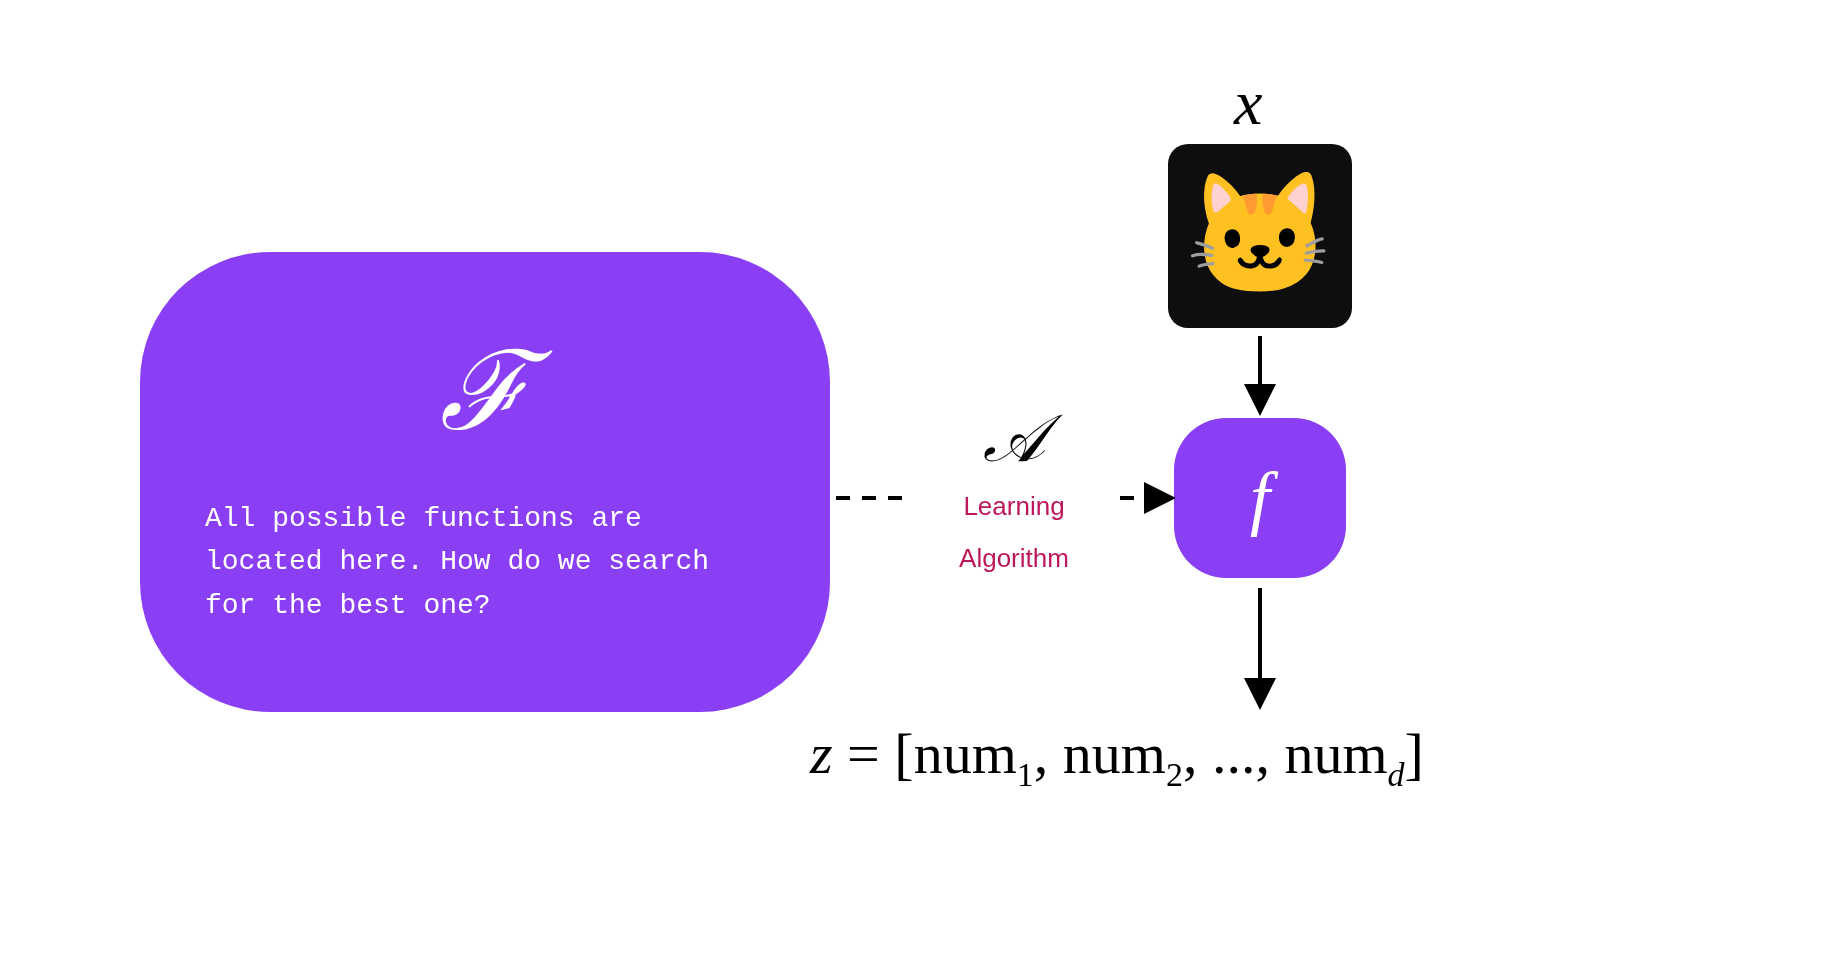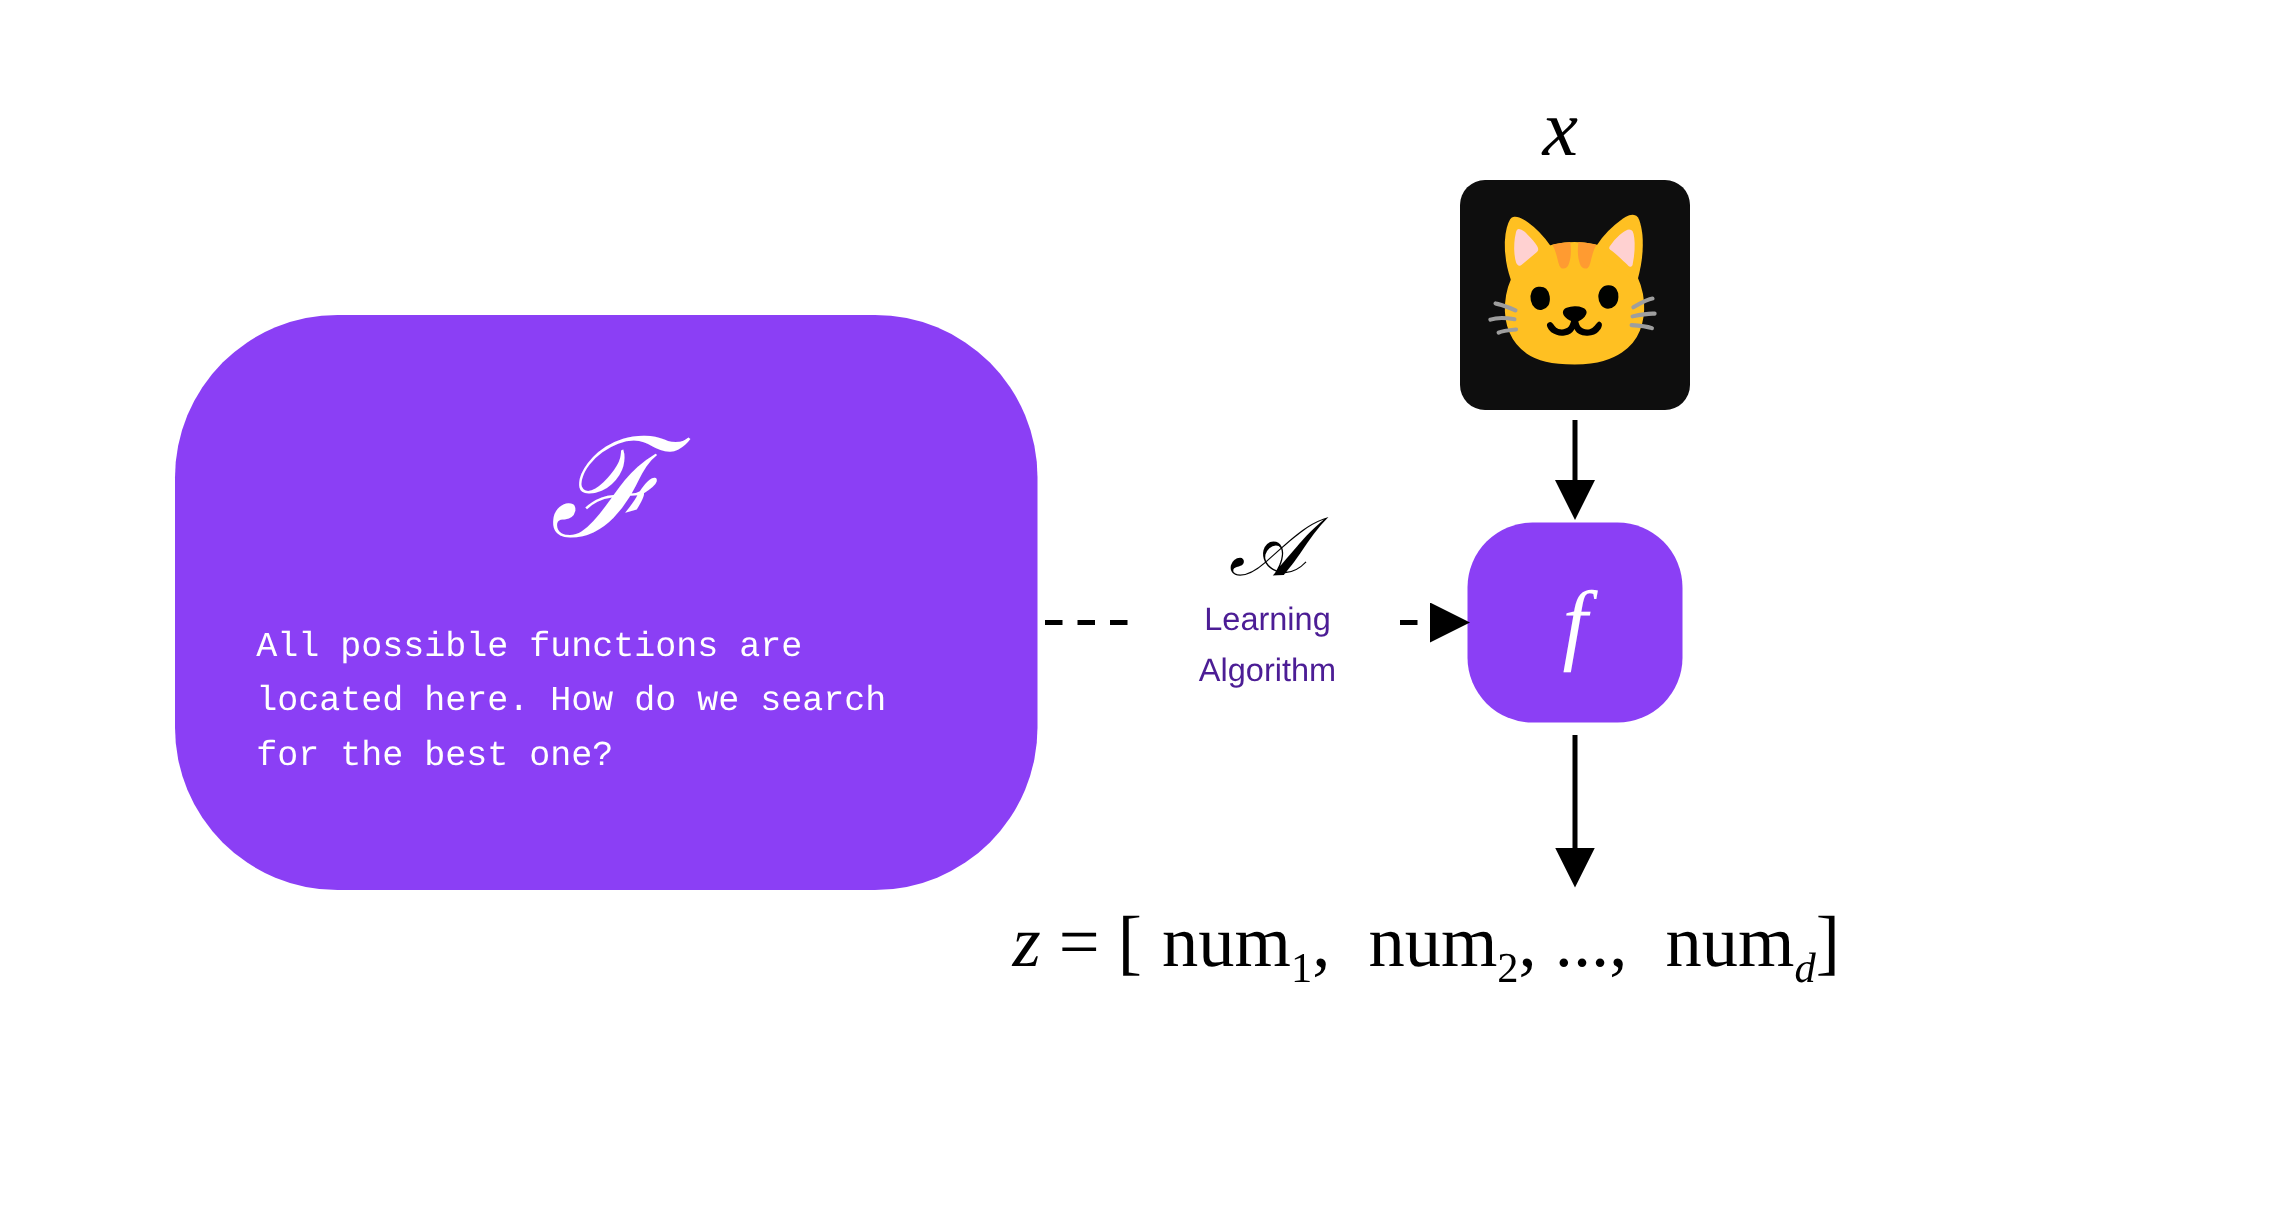"Learning" .learn-alg .sub { color: #4c1d95 -> #be185d; margin-top: 7px -> 18px }
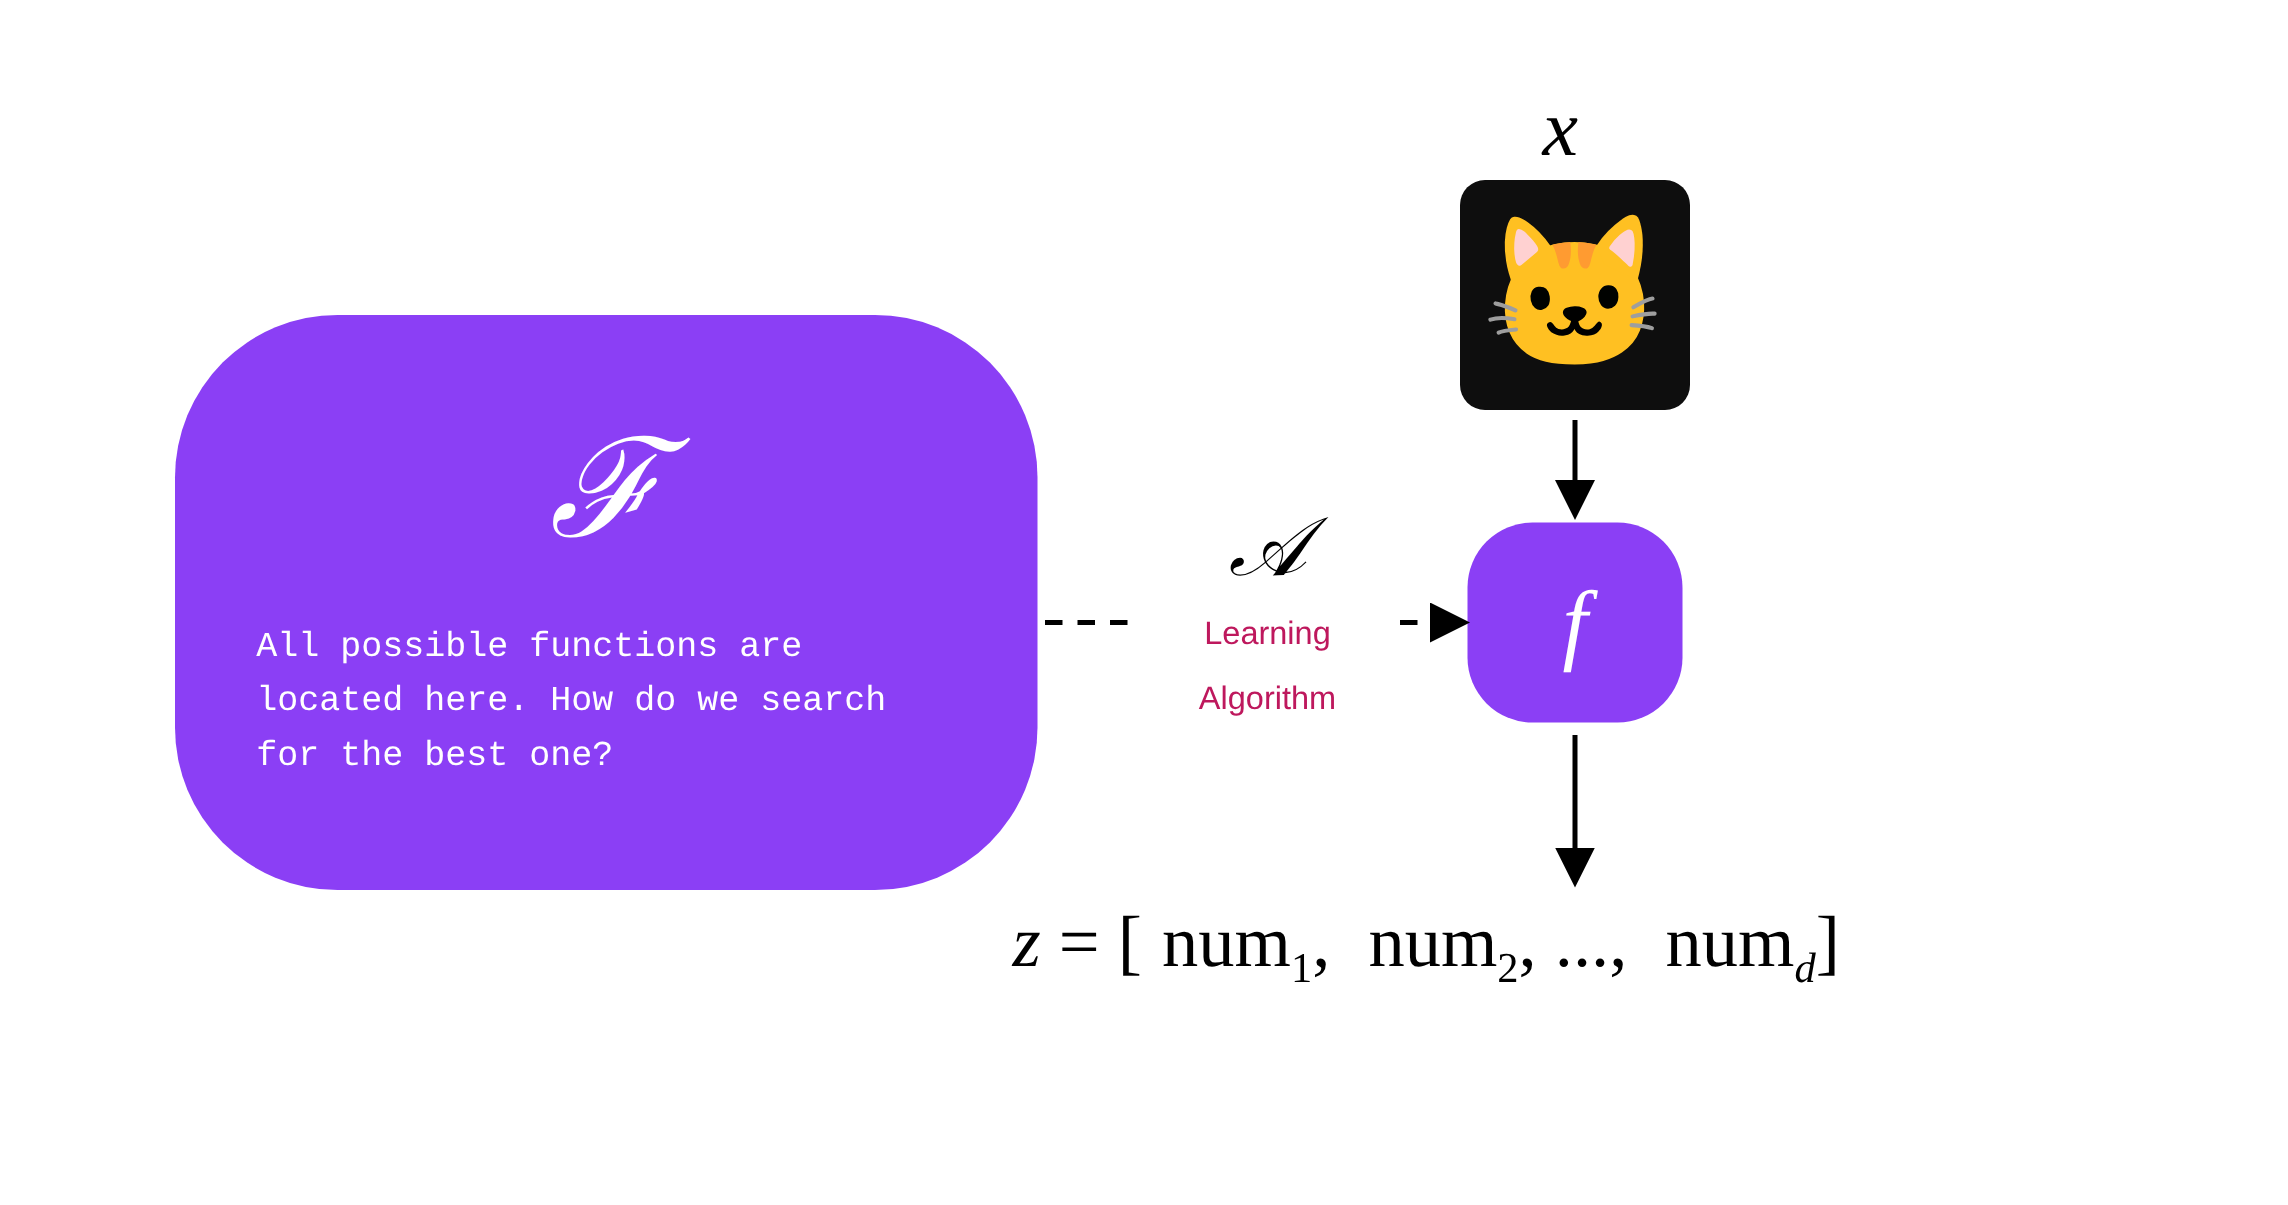"num" .z-eq .rm { margin-left: 16px -> none }
